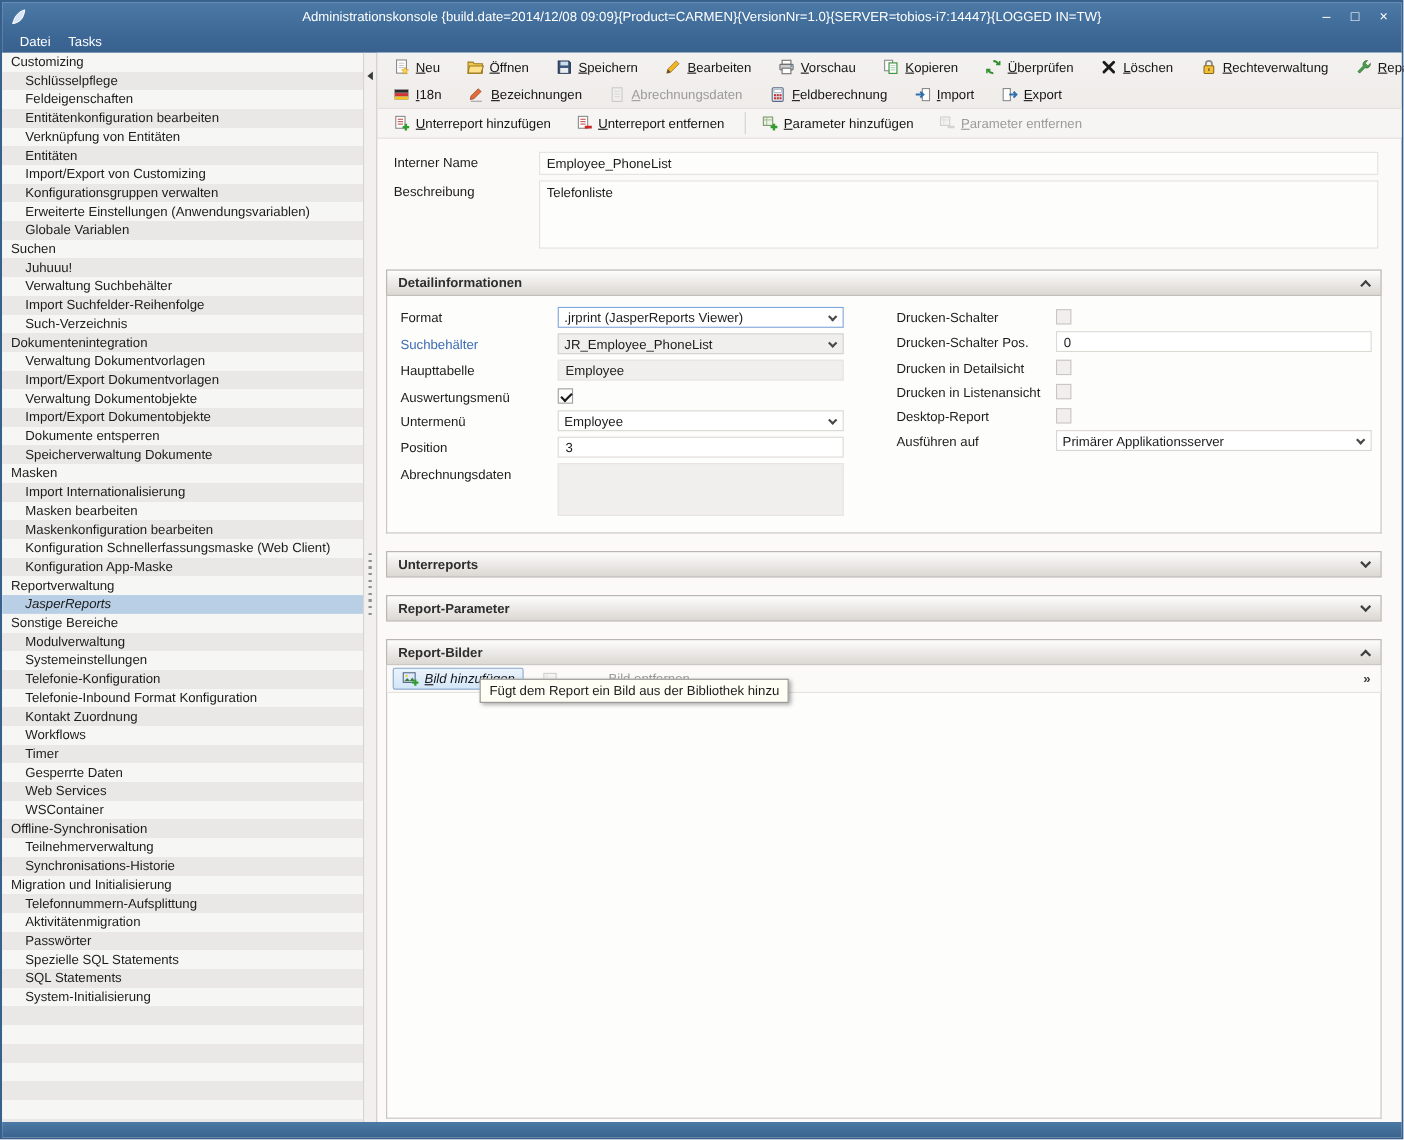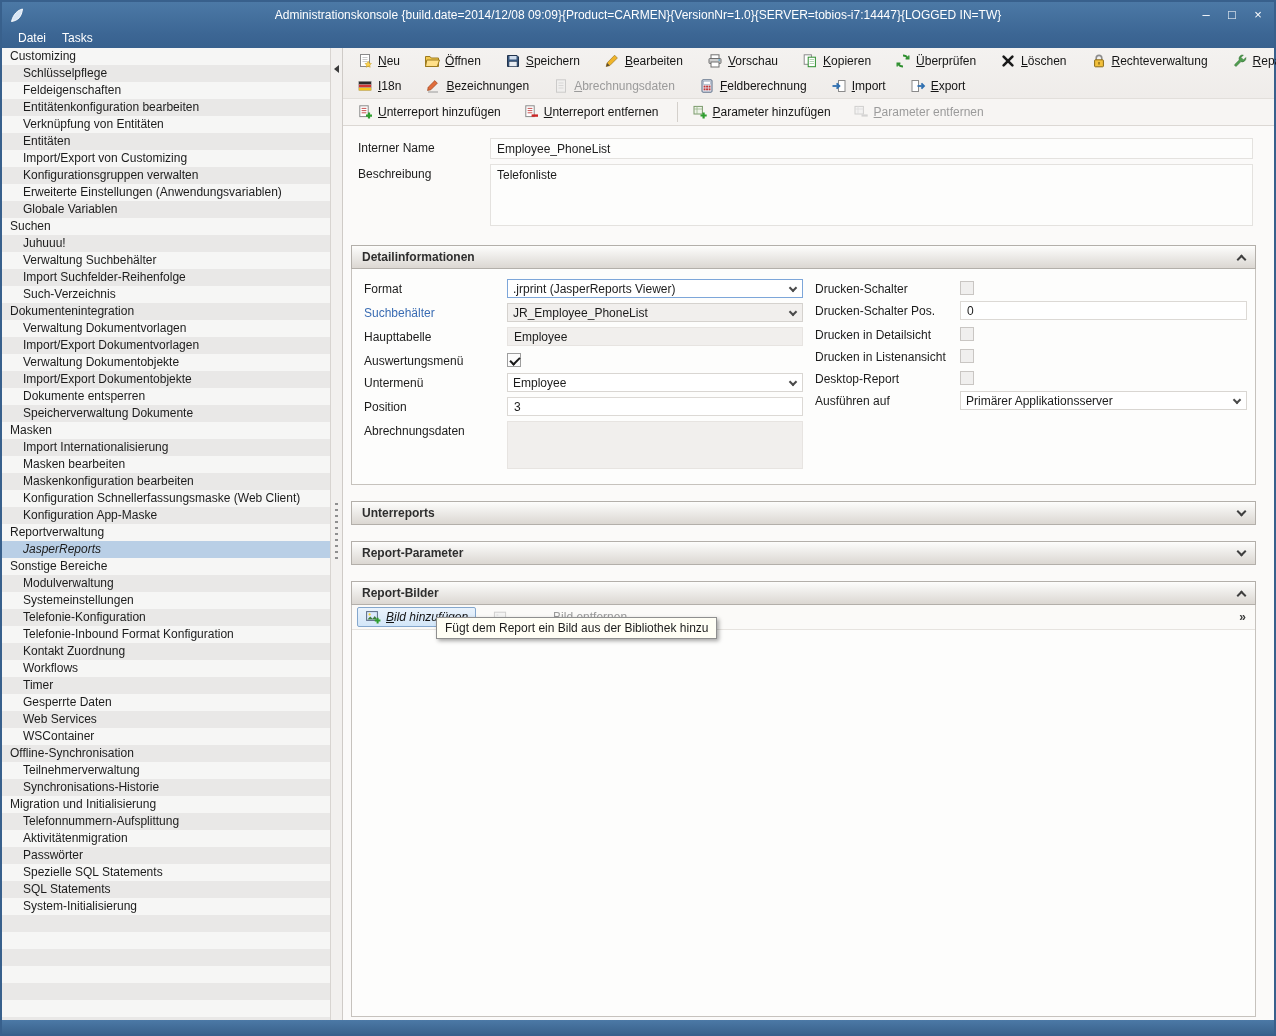".jrprint (JasperReports Viewer)" .dleft .ctrl { width: 296px -> 260px }
